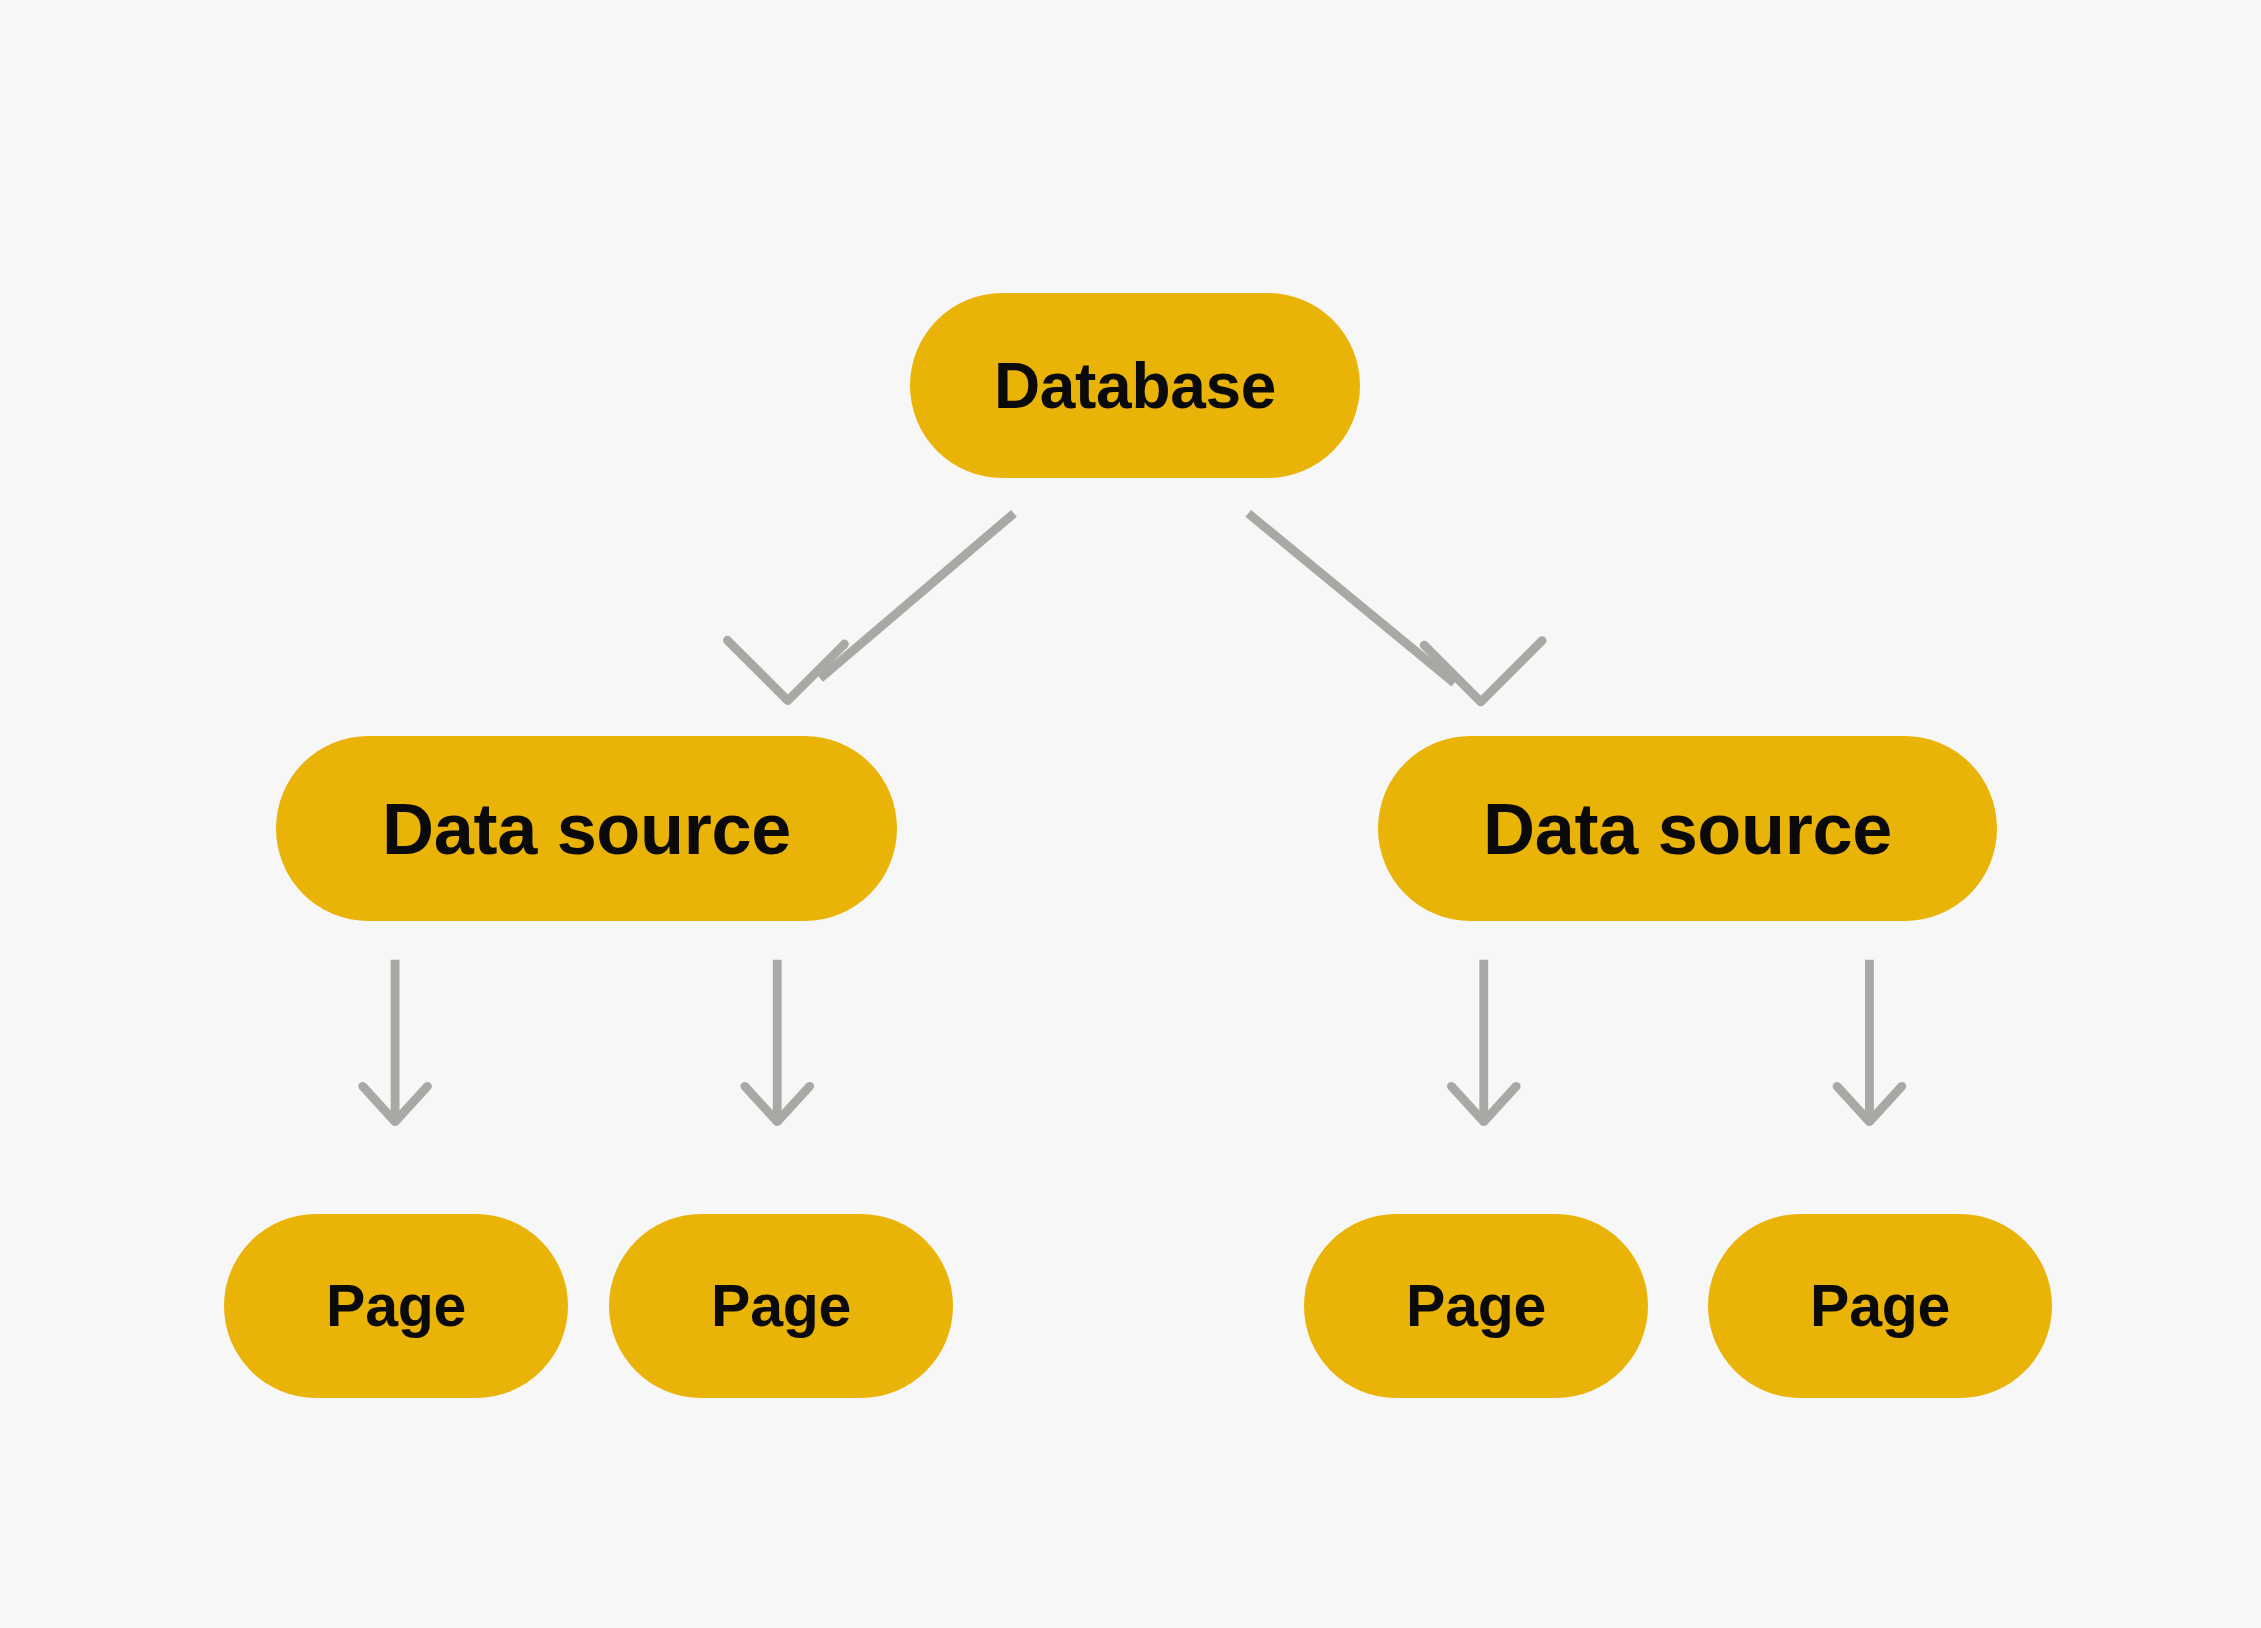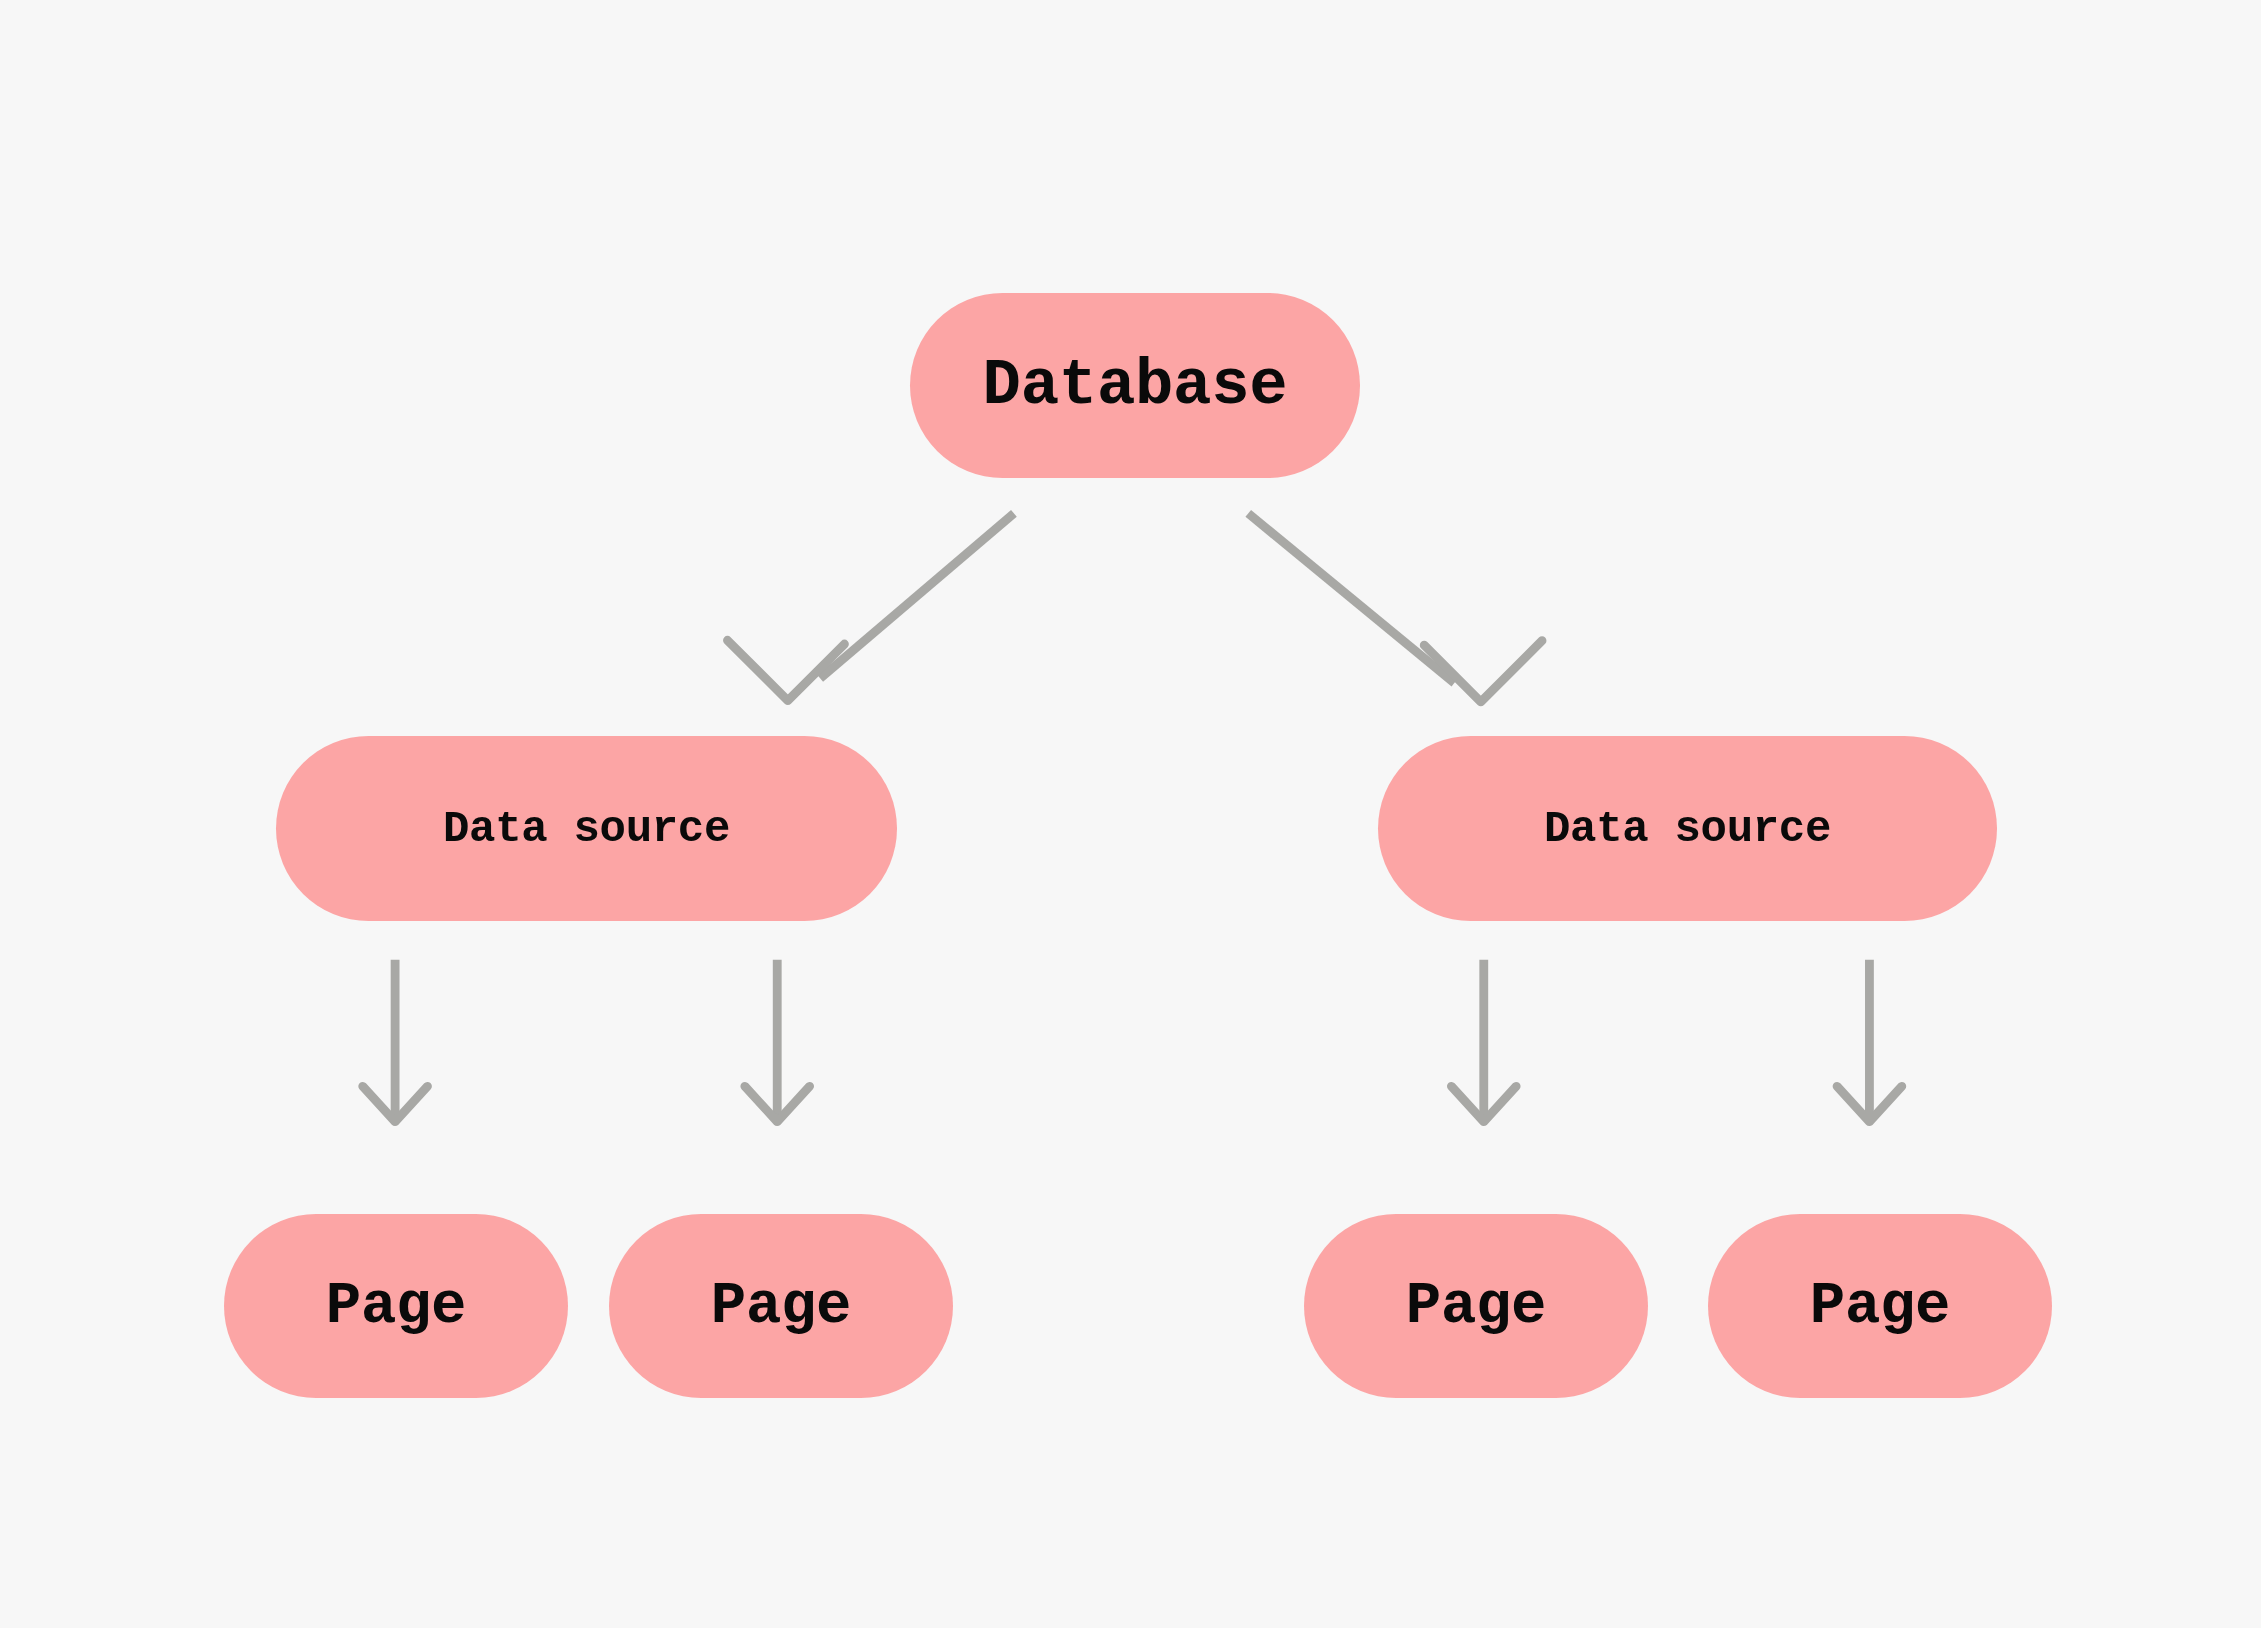"Database" .node { background: #fca5a5 -> #eab308; font-family: Liberation Mono, monospace -> none }
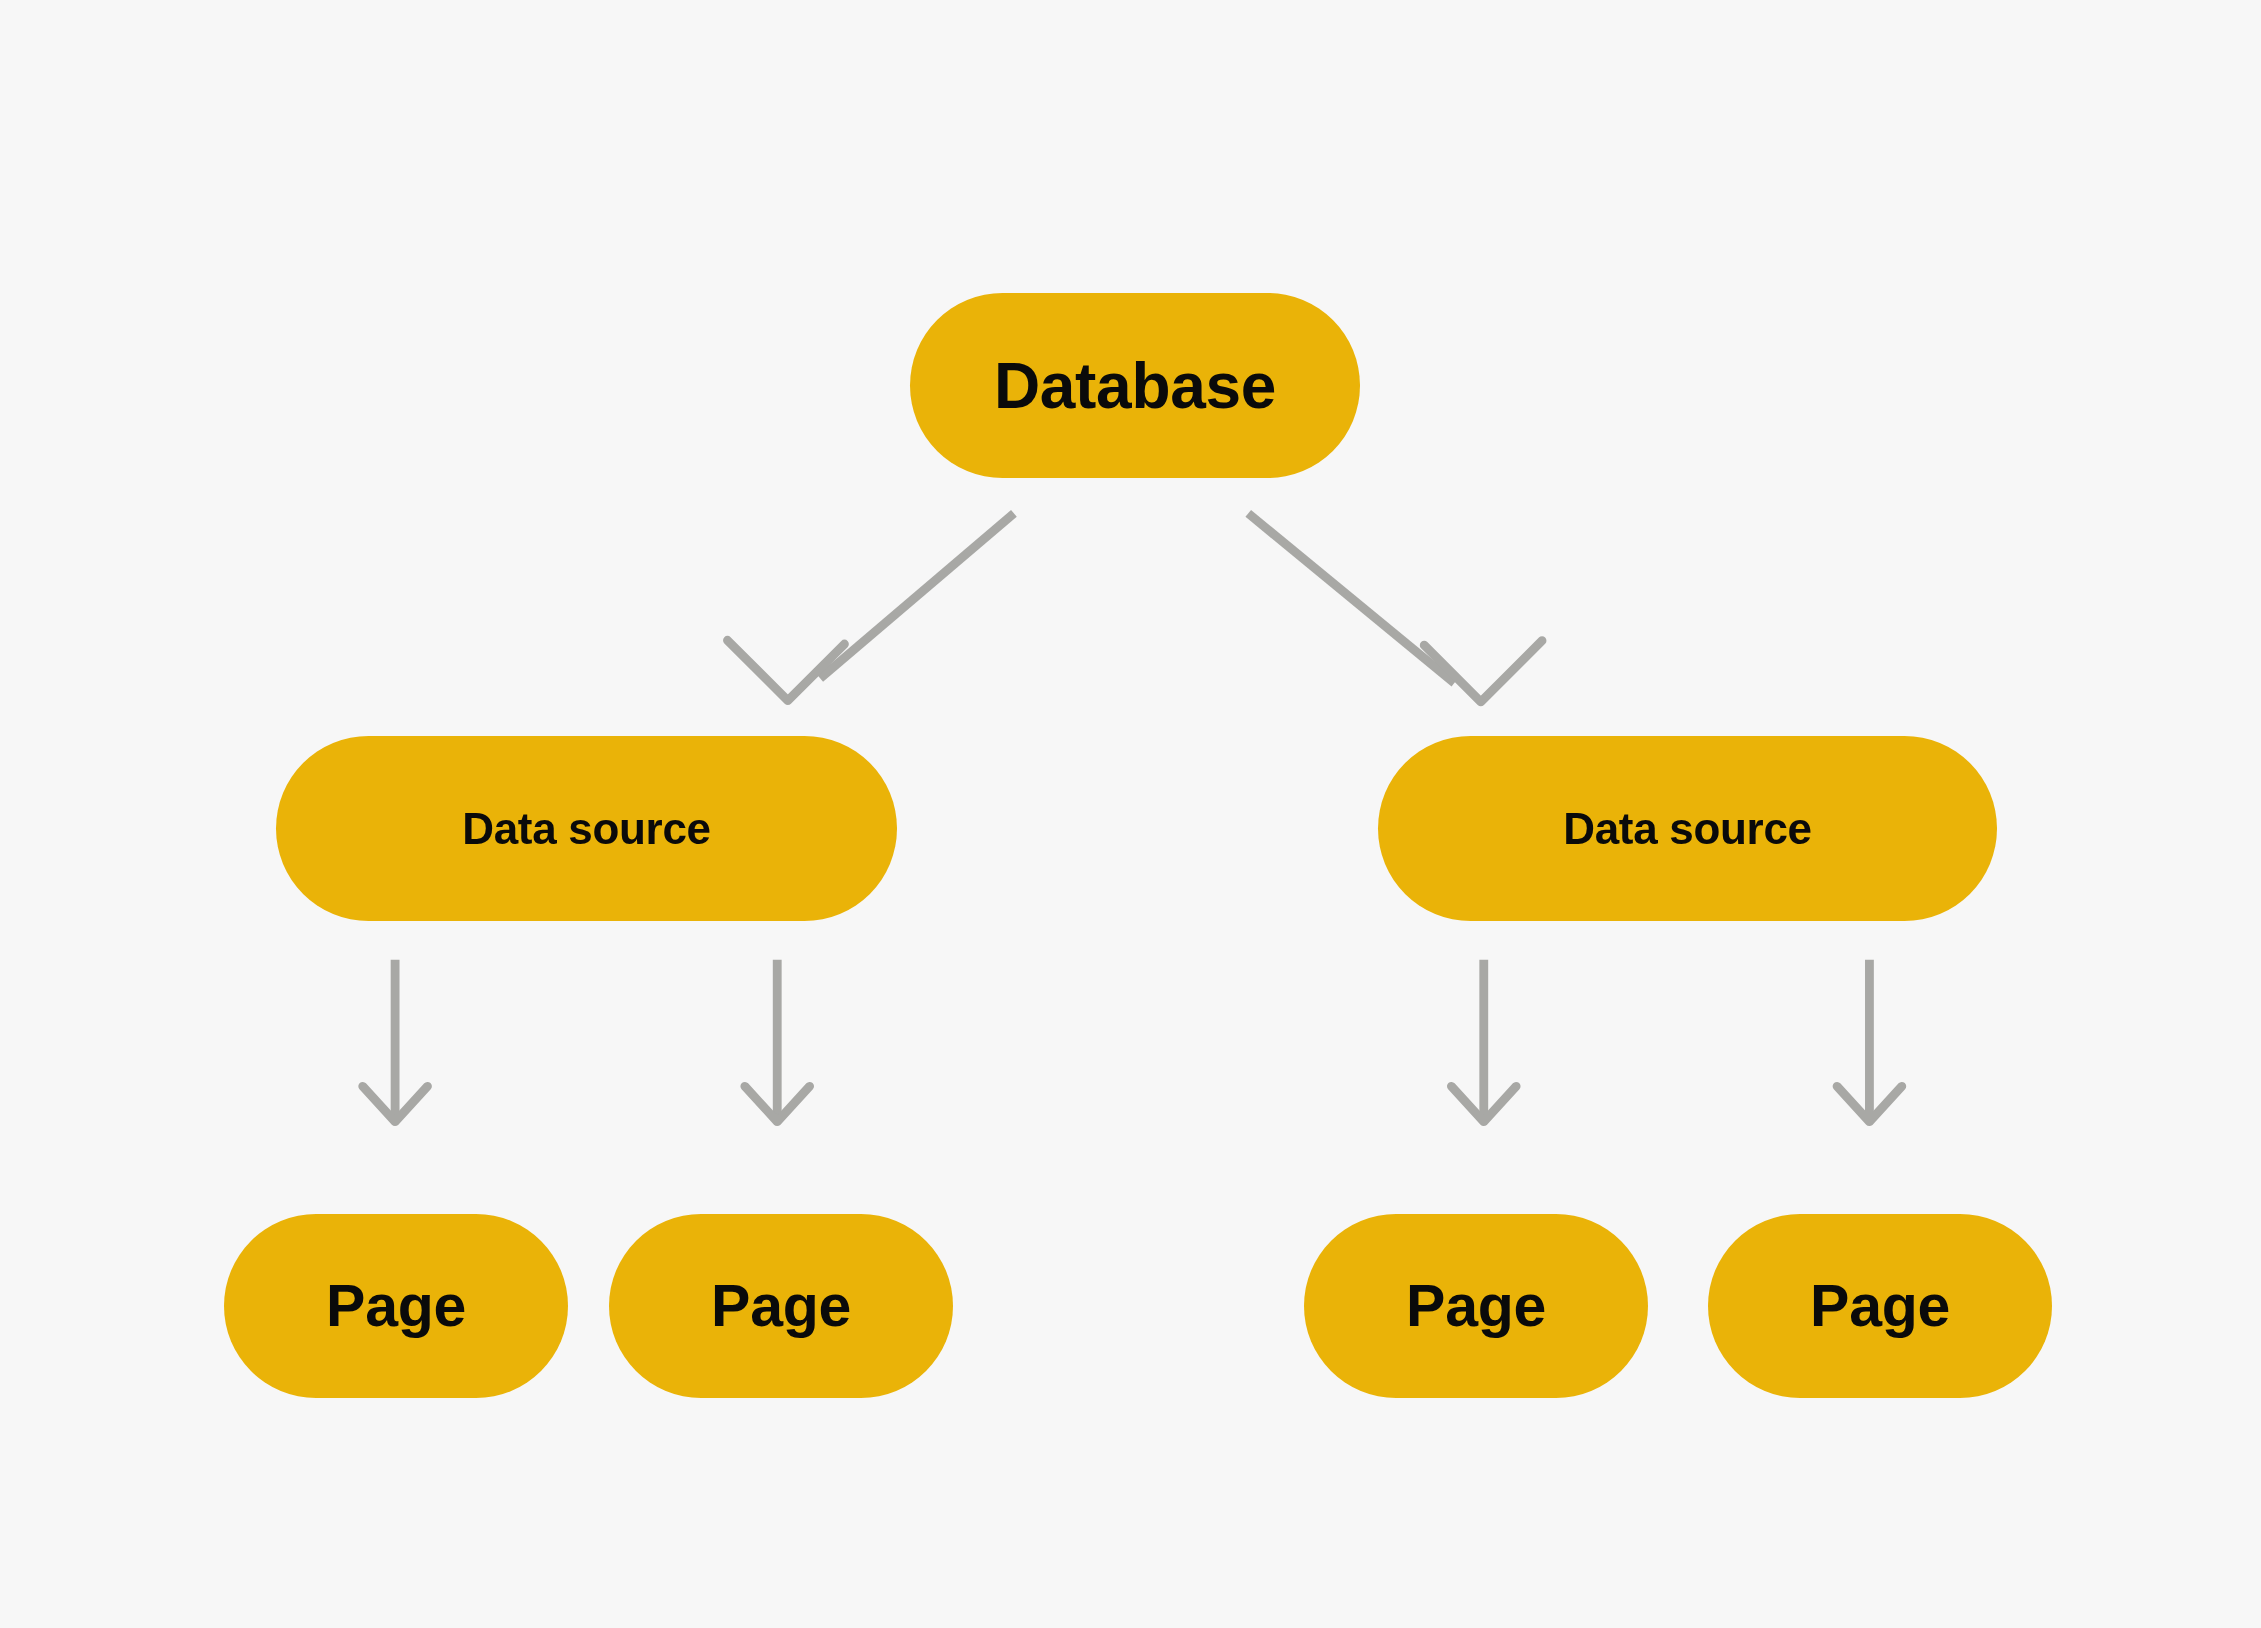"Data source" .node-datasource .node-label { font-size: 44px -> 72px }
